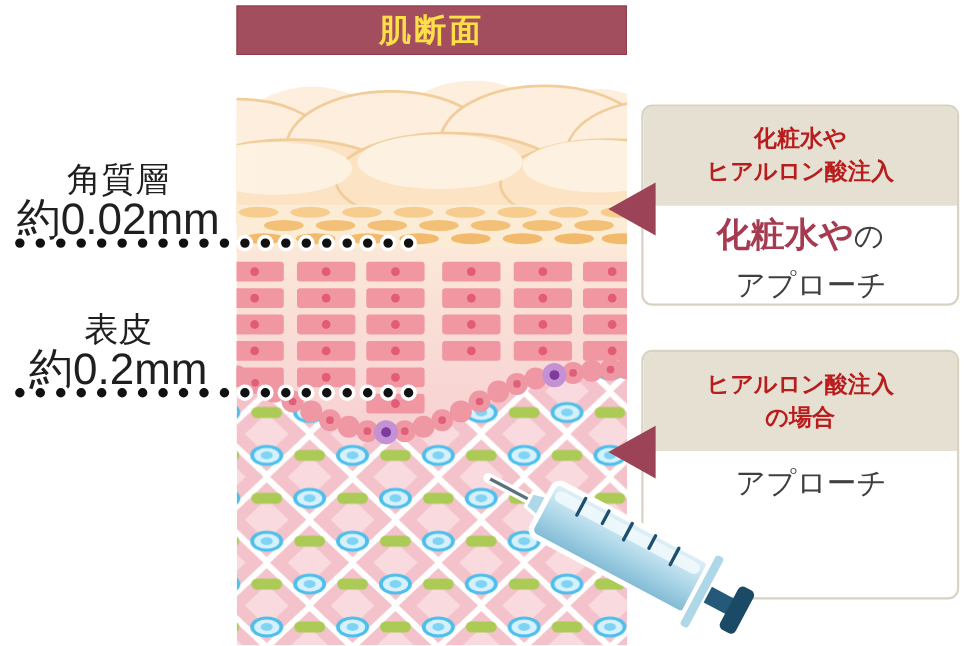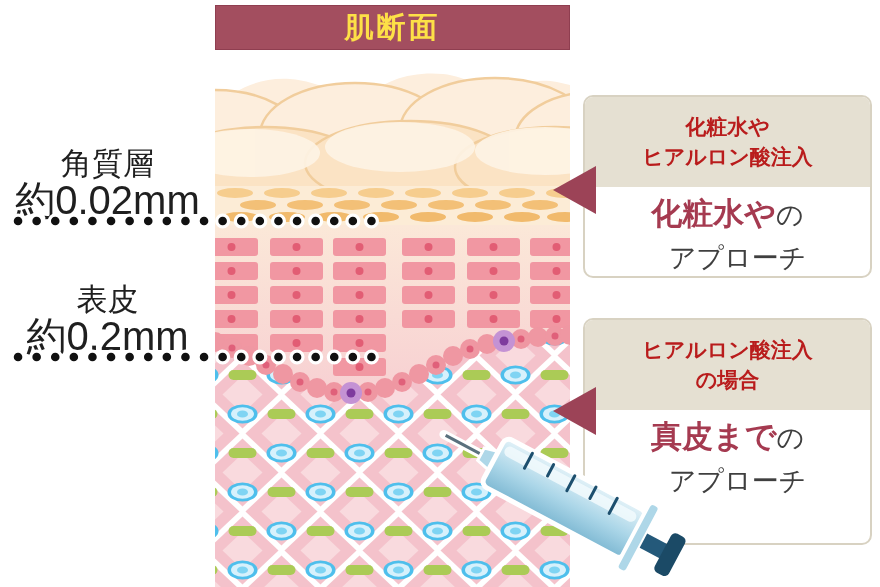"真皮までの" div.c-line1 { html: <div> <span>真皮まで</span><span>の</span> </div> -> none }
